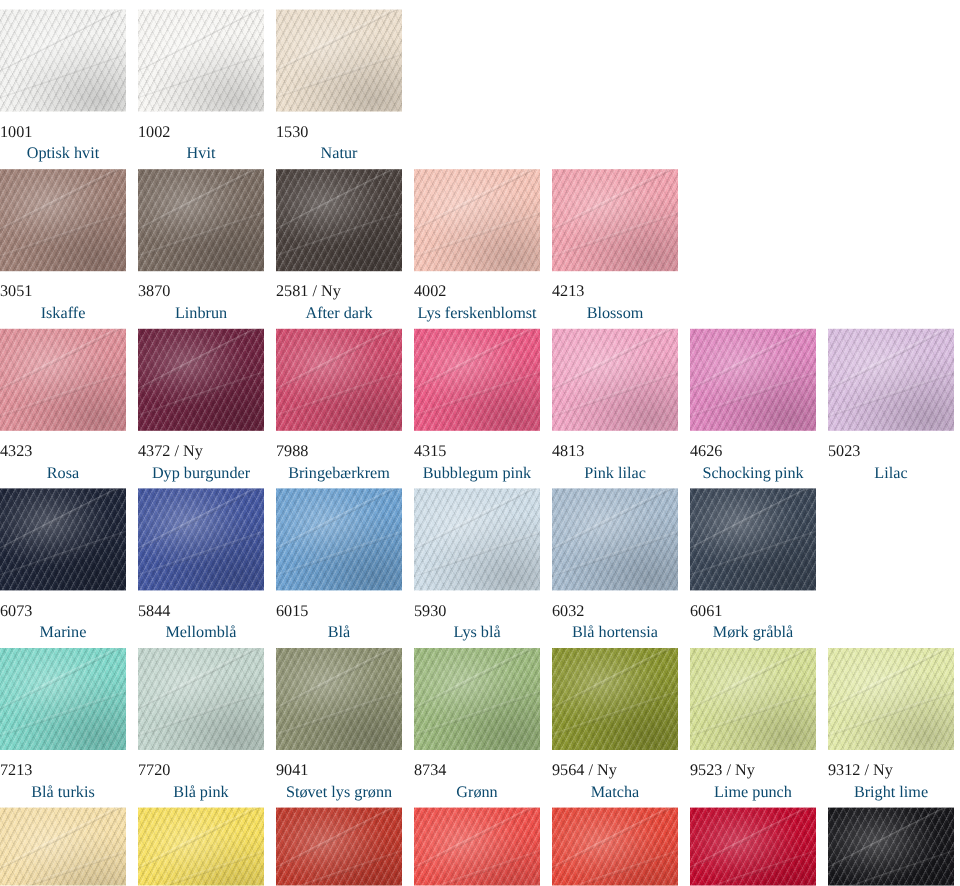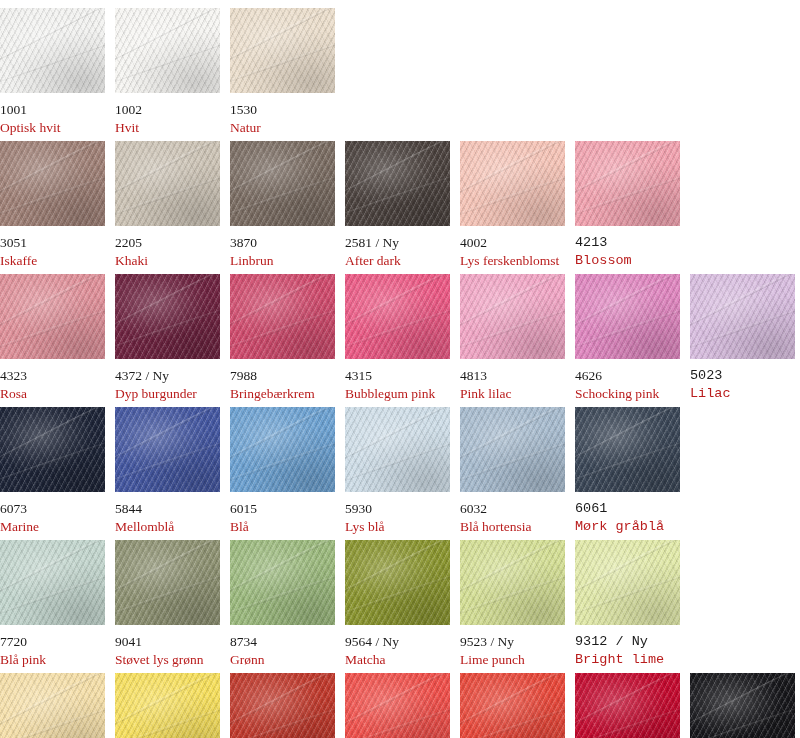"Optisk hvit" .swatch-name { color: #b91c1c -> #0c4a6e; text-align: none -> center }
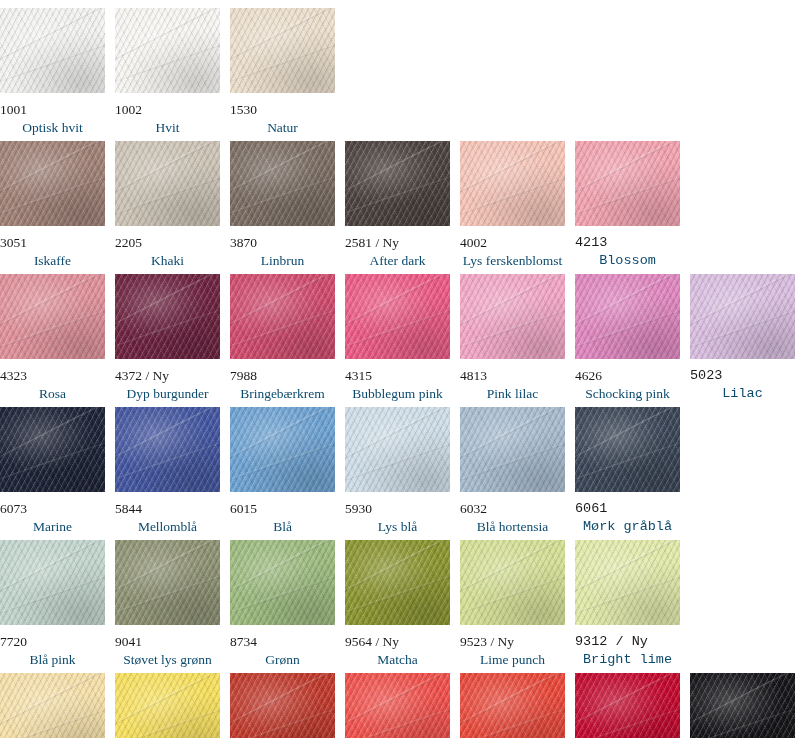"2205" div.swatch-cell { html: <div> <div> <div></div> <div></div> <div></div> <div></div> <div></div> </div> <div>2205</div> <div>Khaki</div> </div> -> none }
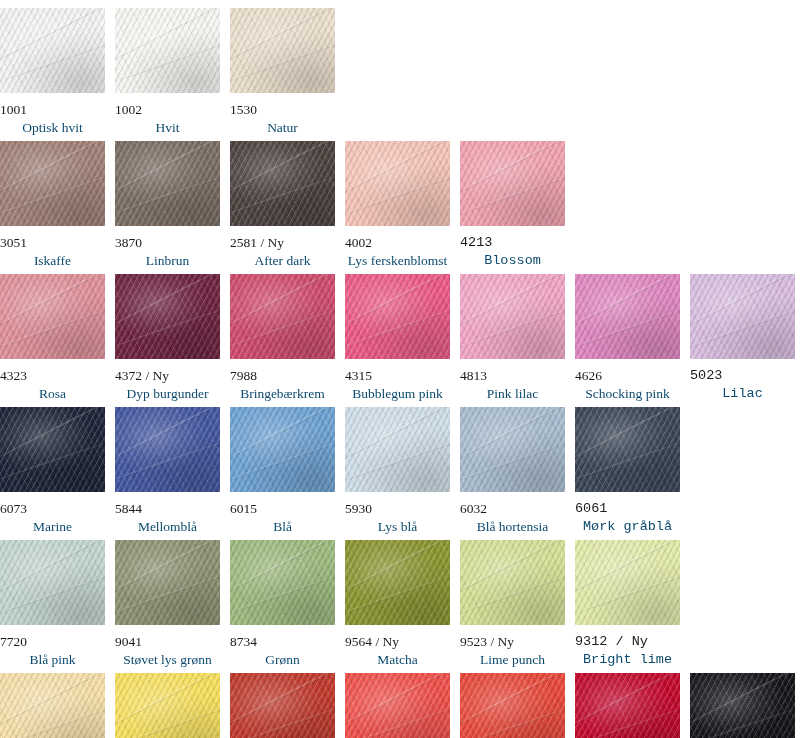"4213" .swatch-cell:last-child { font-family: Liberation Mono, monospace -> none }
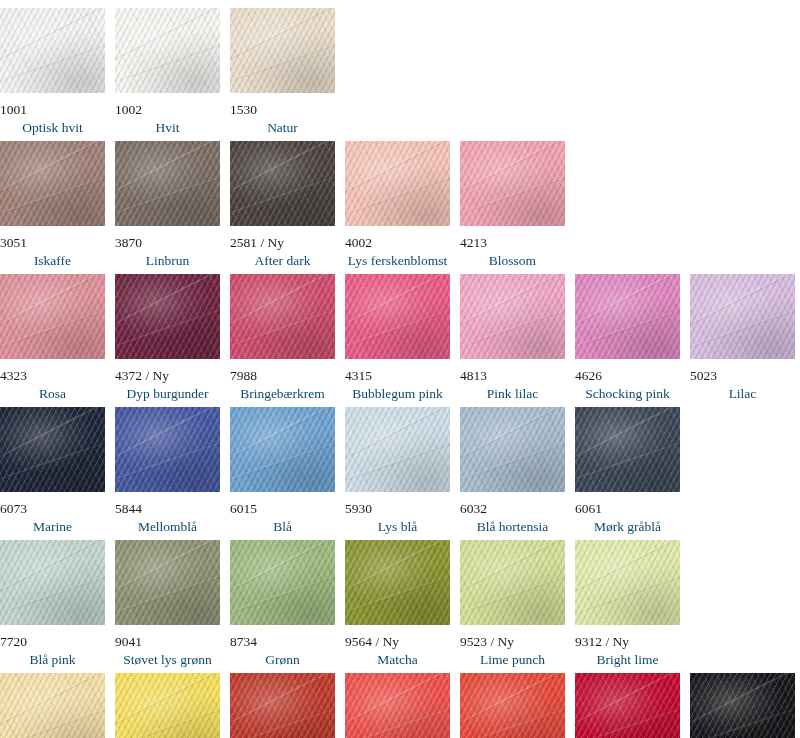"7213" div.swatch-cell { html: none -> <div> <div> <div></div> <div></div> <div></div> <div></div> <div></div> </div> <div>7213</div> <div>Blå turkis</div> </div> }
